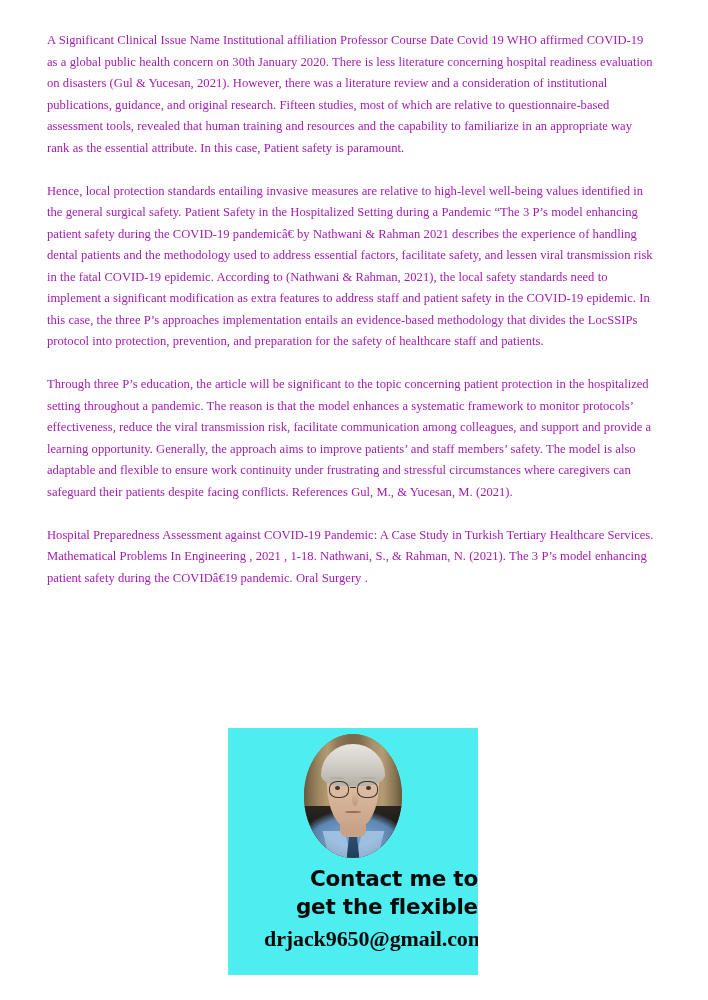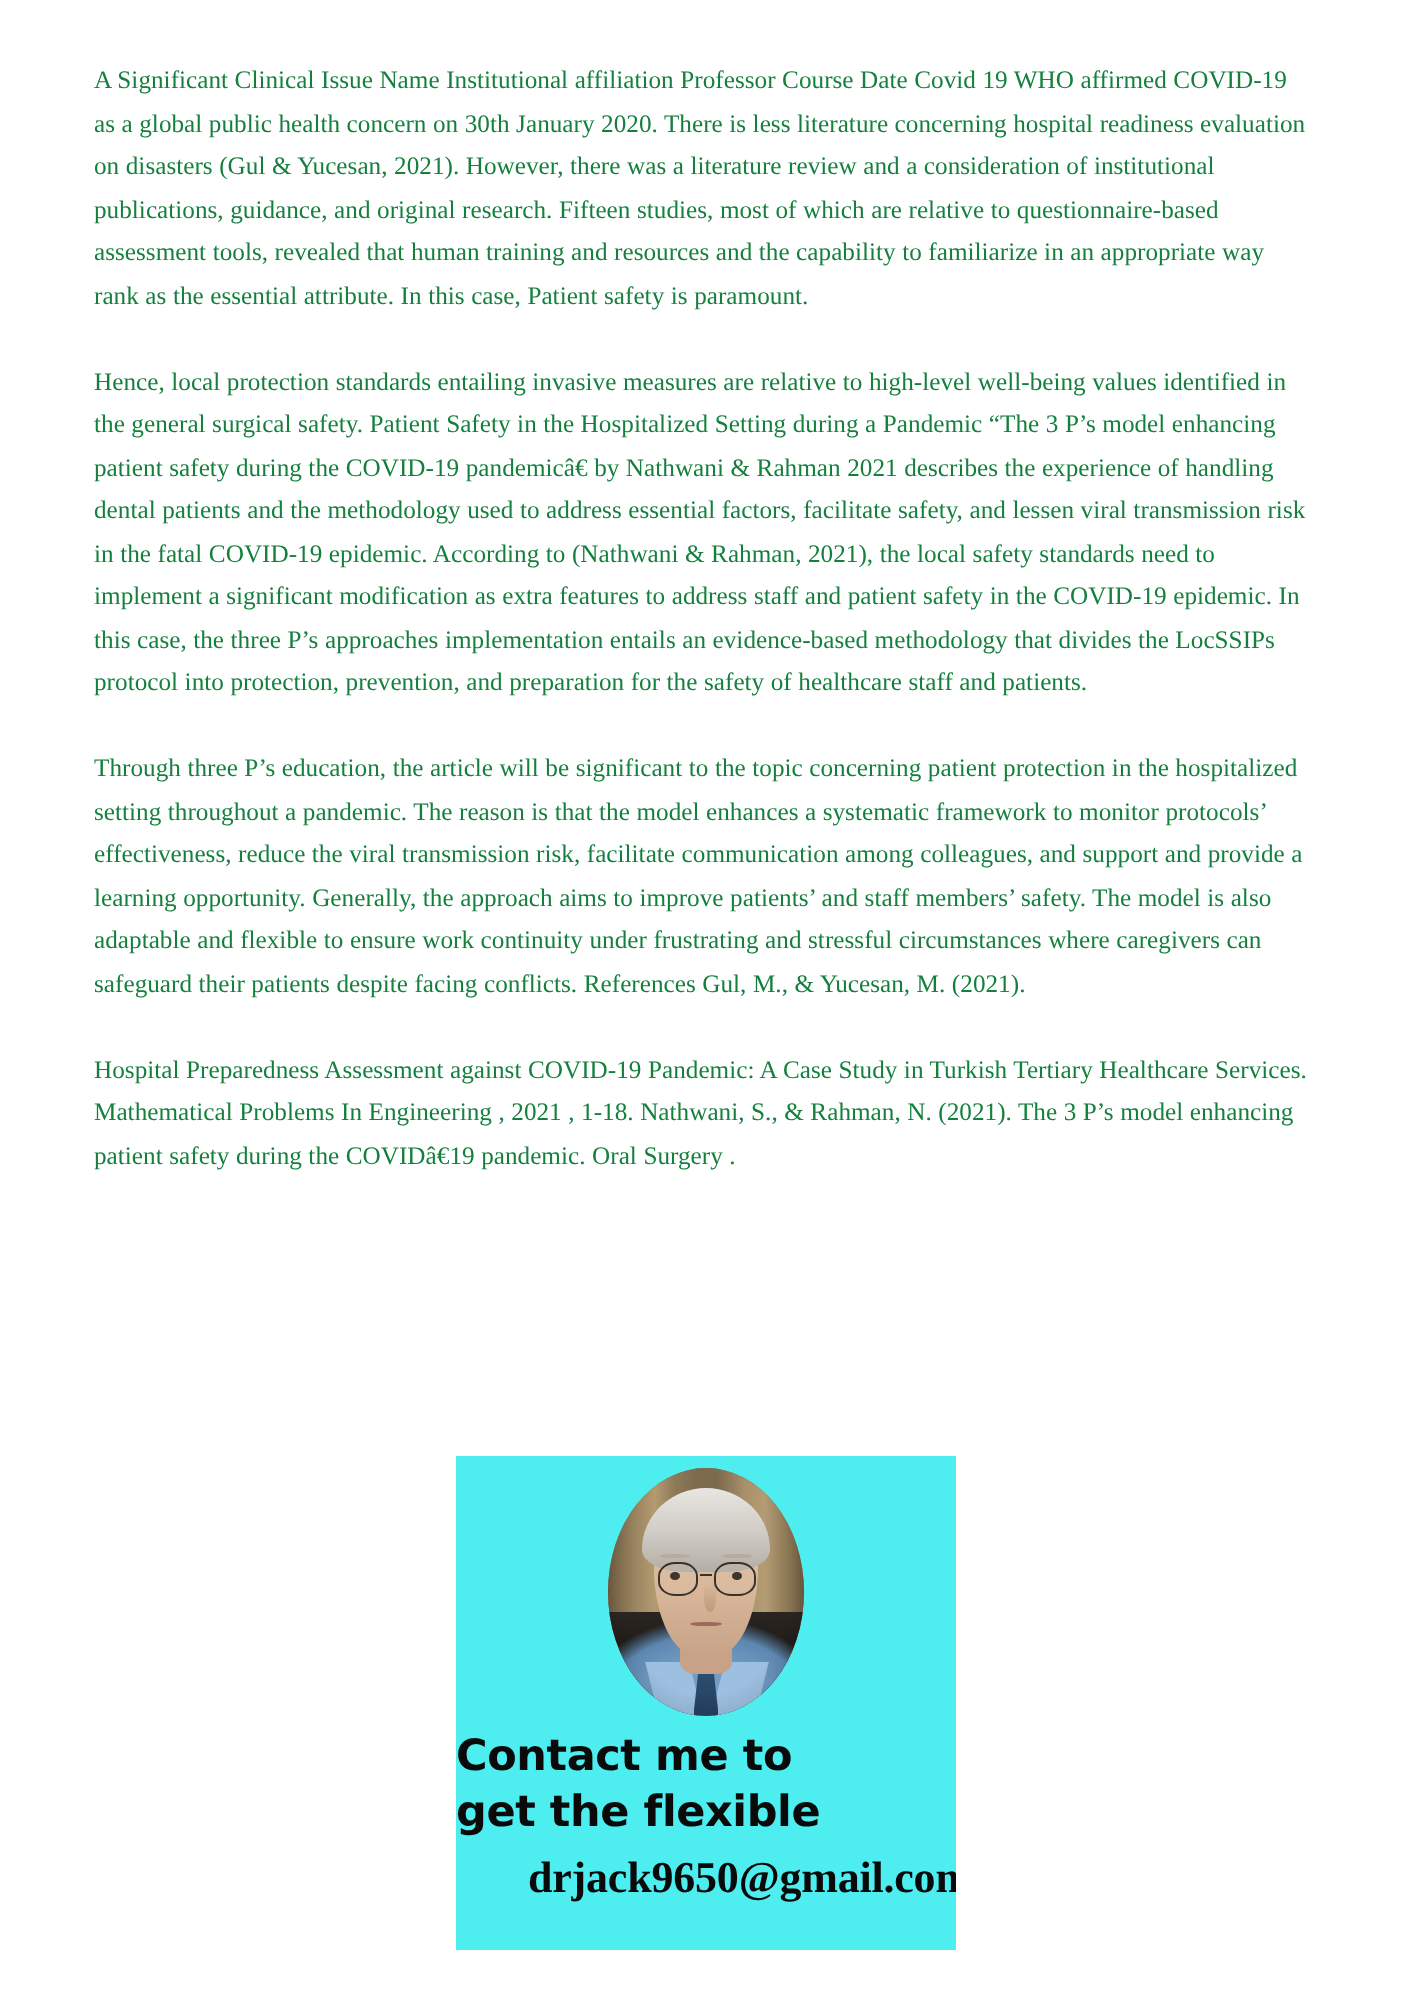"A Significant Clinical Issue Name" .para { color: #15803d -> #a21caf }
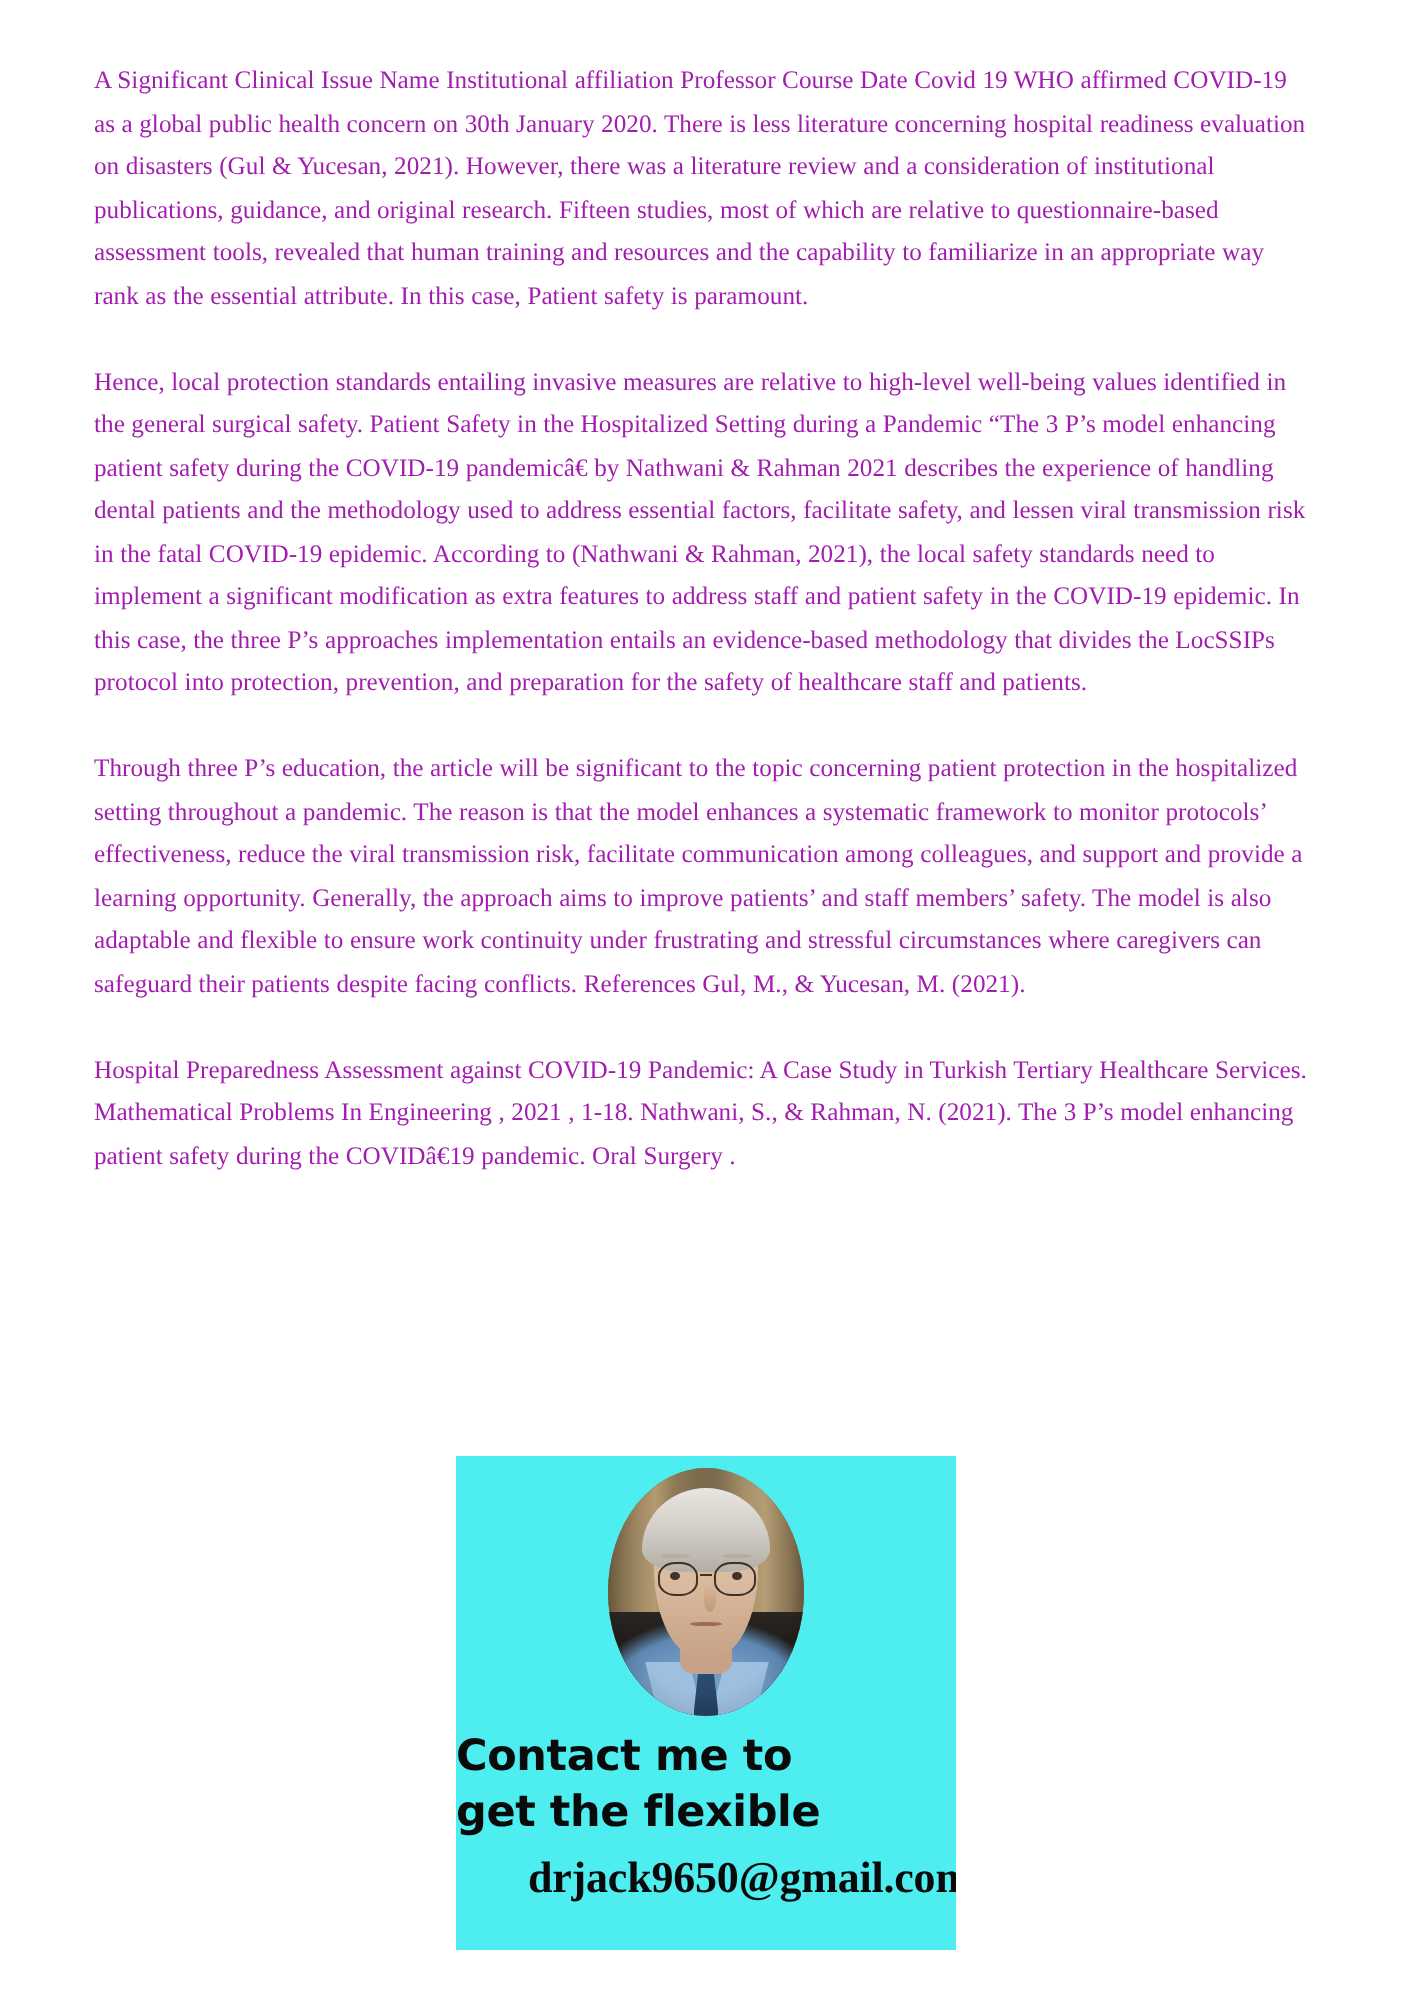"Contact me to" .promo-headline { text-align: left -> right }
